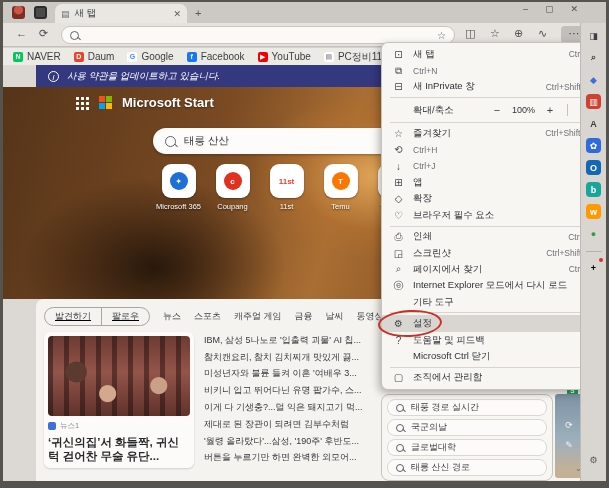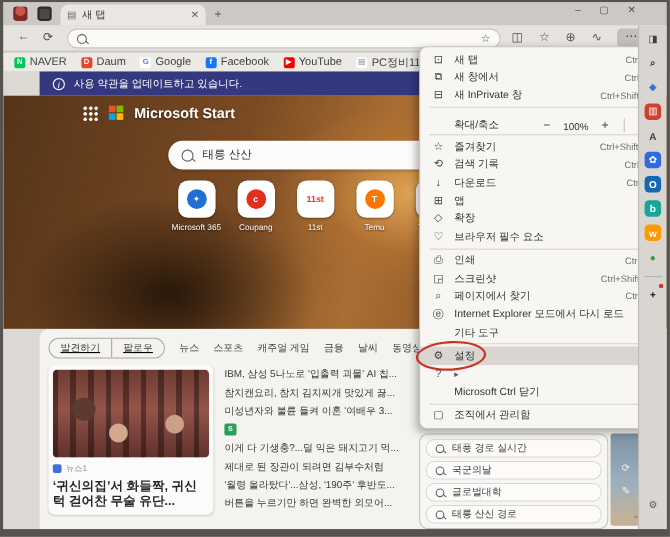"사용 약관을 업데이트하고 있습니다." .banner-text { font-style: none -> italic }
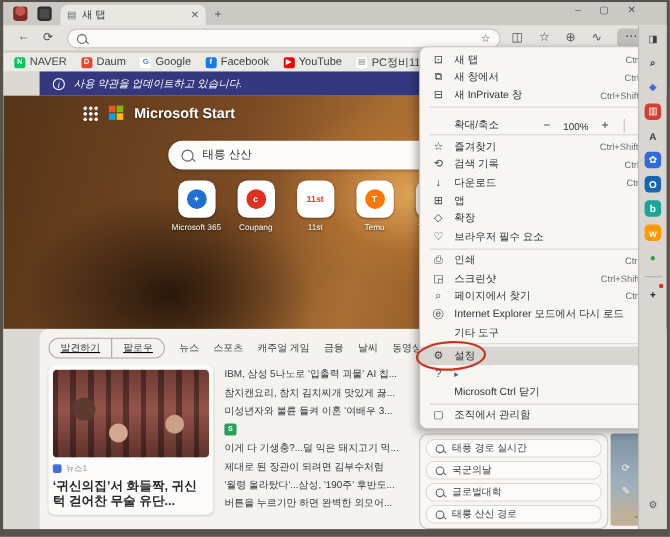"새 창에서" span.mlabel { html: <span>새 창에서</span> -> none }
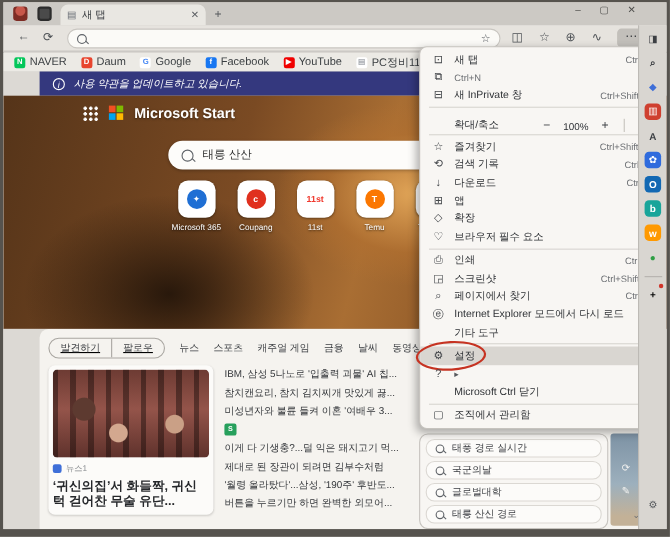"확대/축소" .zoom-row { align-items: flex-end -> center }
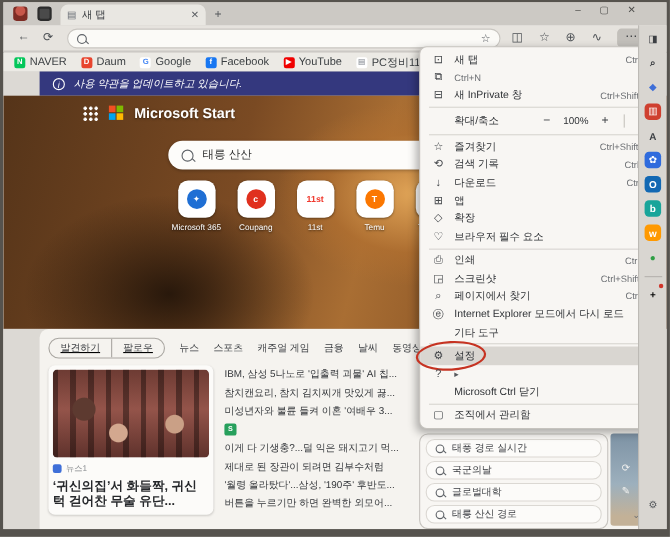"검색 기록" span.mlabel { html: <span>검색 기록</span> -> none }
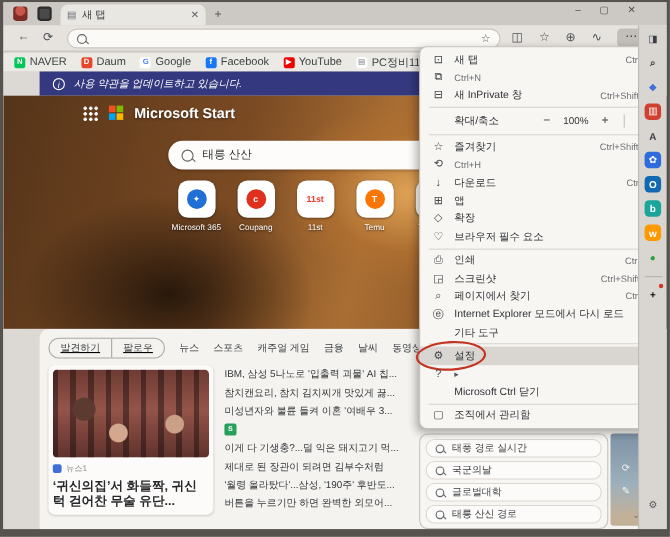"다운로드" span.mlabel { html: <span>다운로드</span> -> none }
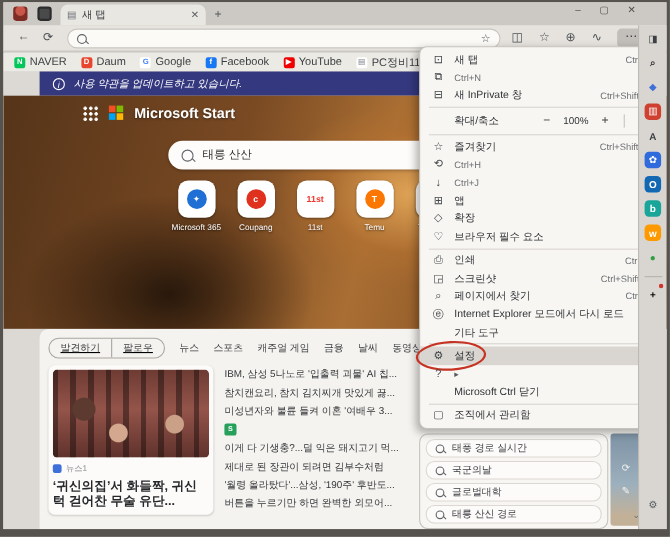"도움말 및 피드백" span.mlabel { html: none -> <span>도움말 및 피드백</span> }
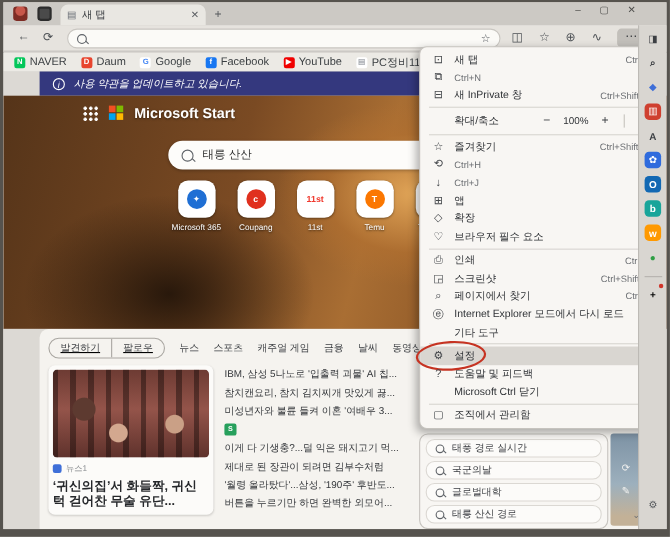"비키니 입고 뛰어다닌 유명 팝가수," span.hl-text { html: none -> <span>비키니 입고 뛰어다닌 유명 팝가수, 스...</span> }
